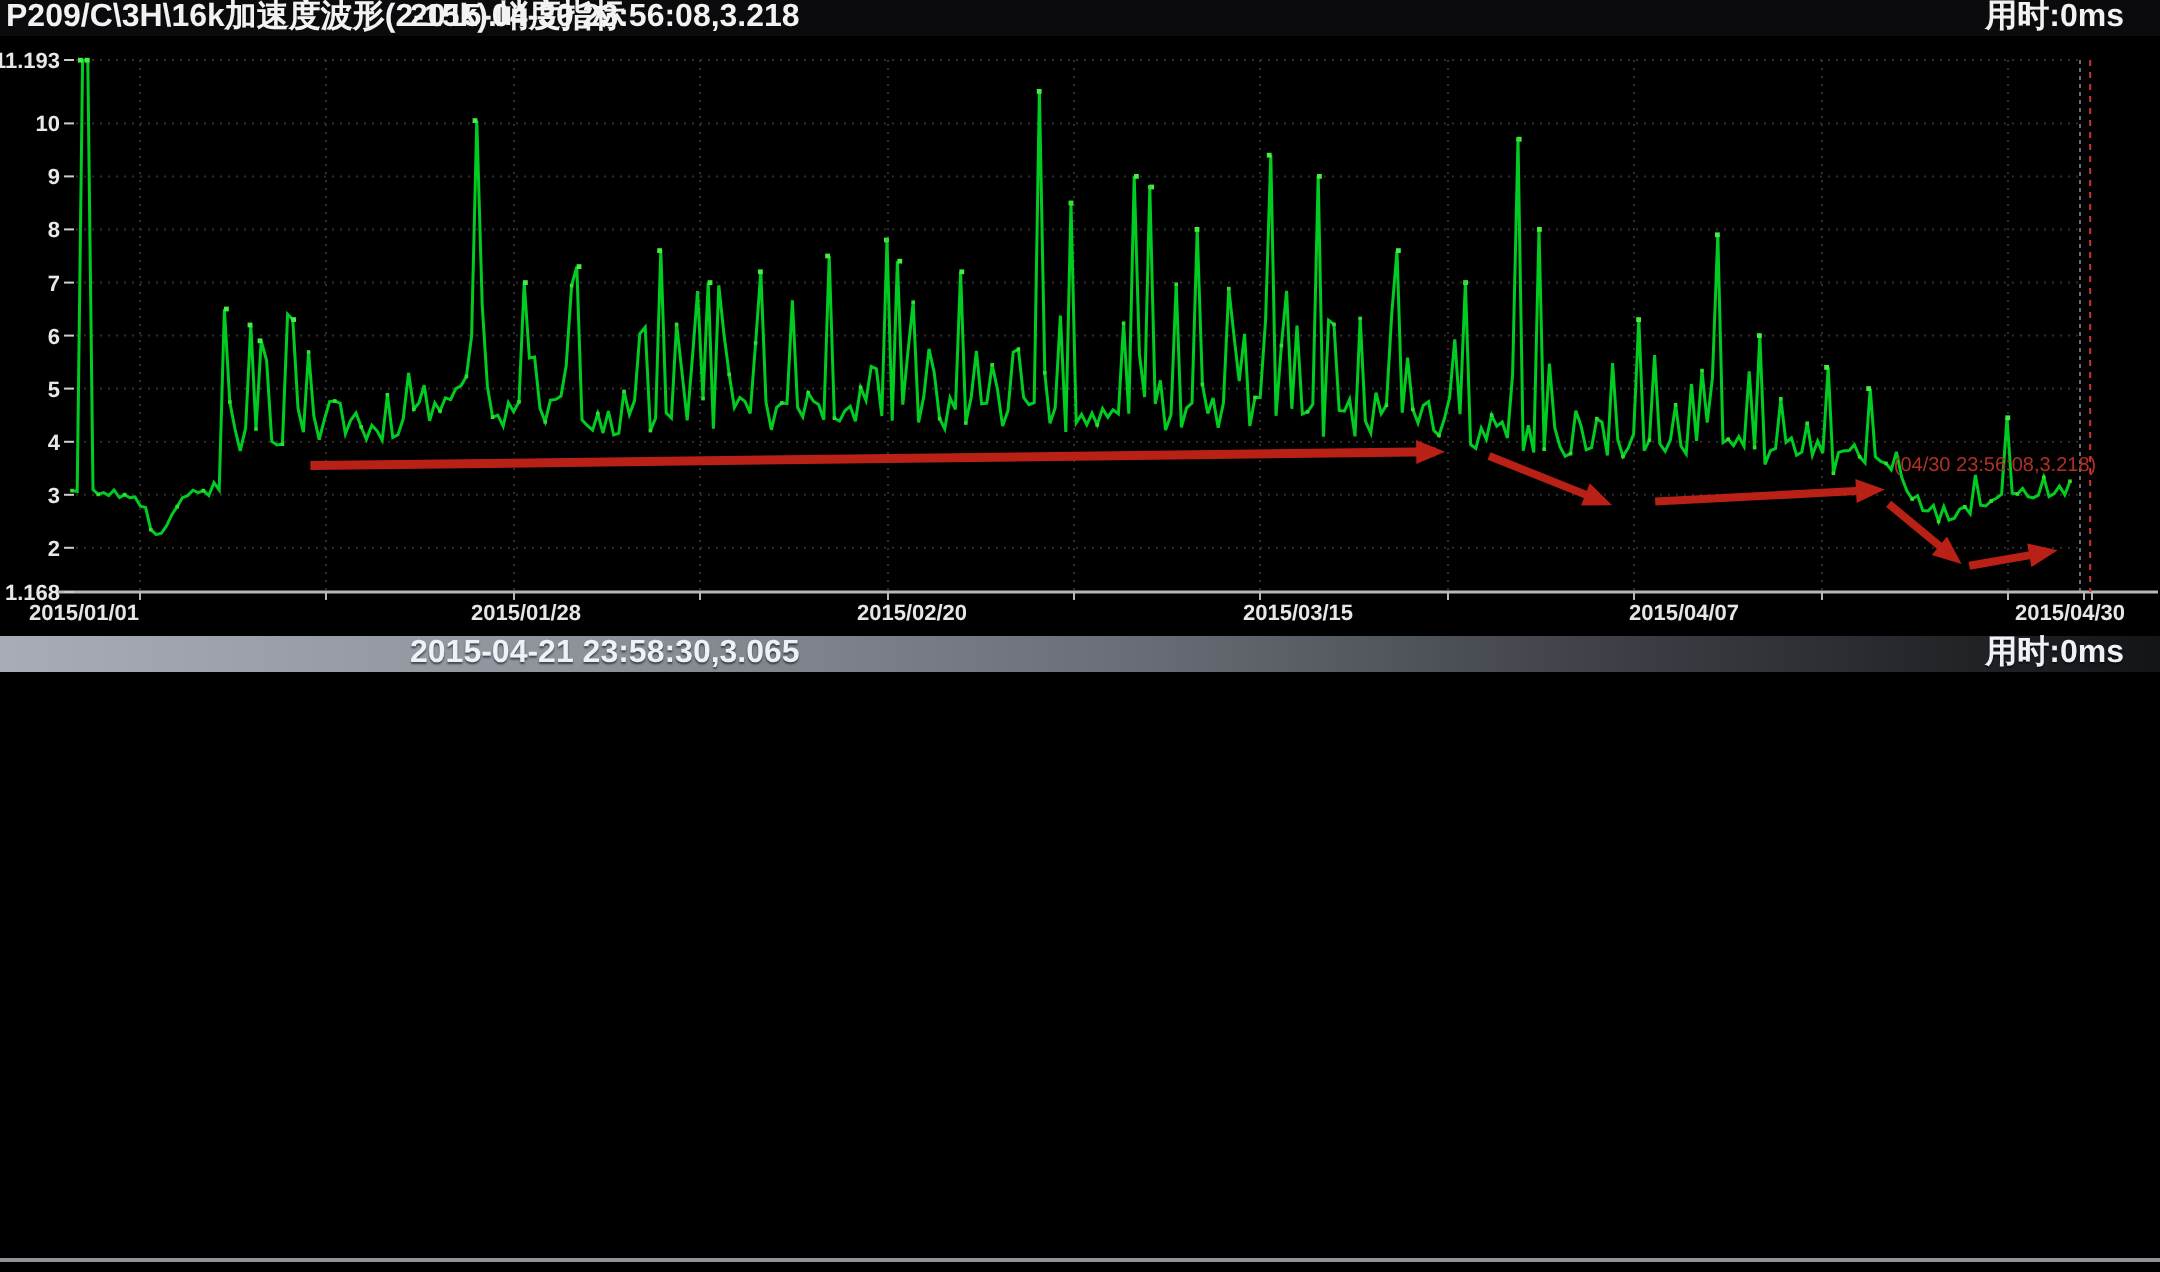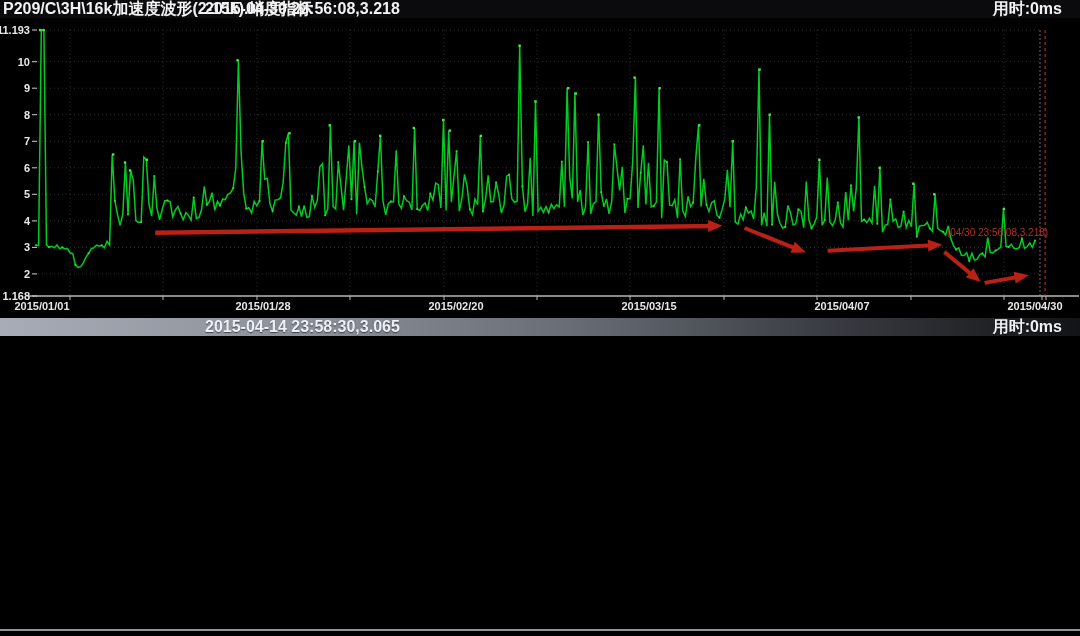"2015-04-14 23:58:30,3.065" span.tb-time { text: 2015-04-14 -> 2015-04-21 }
